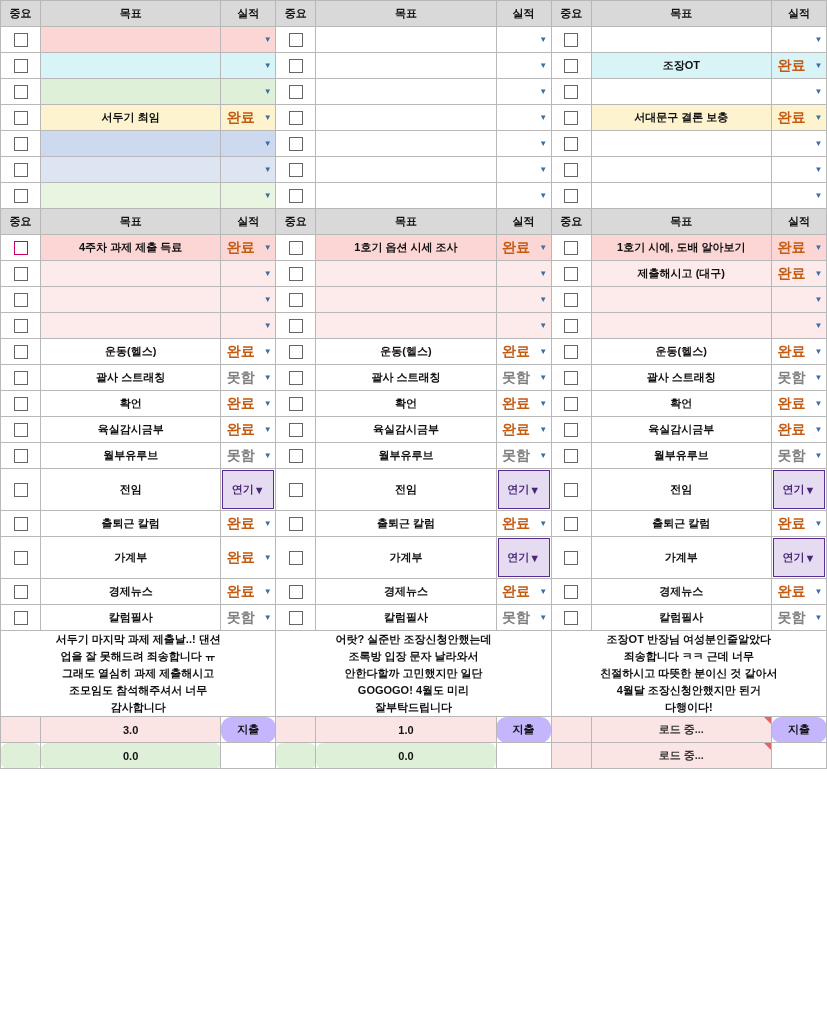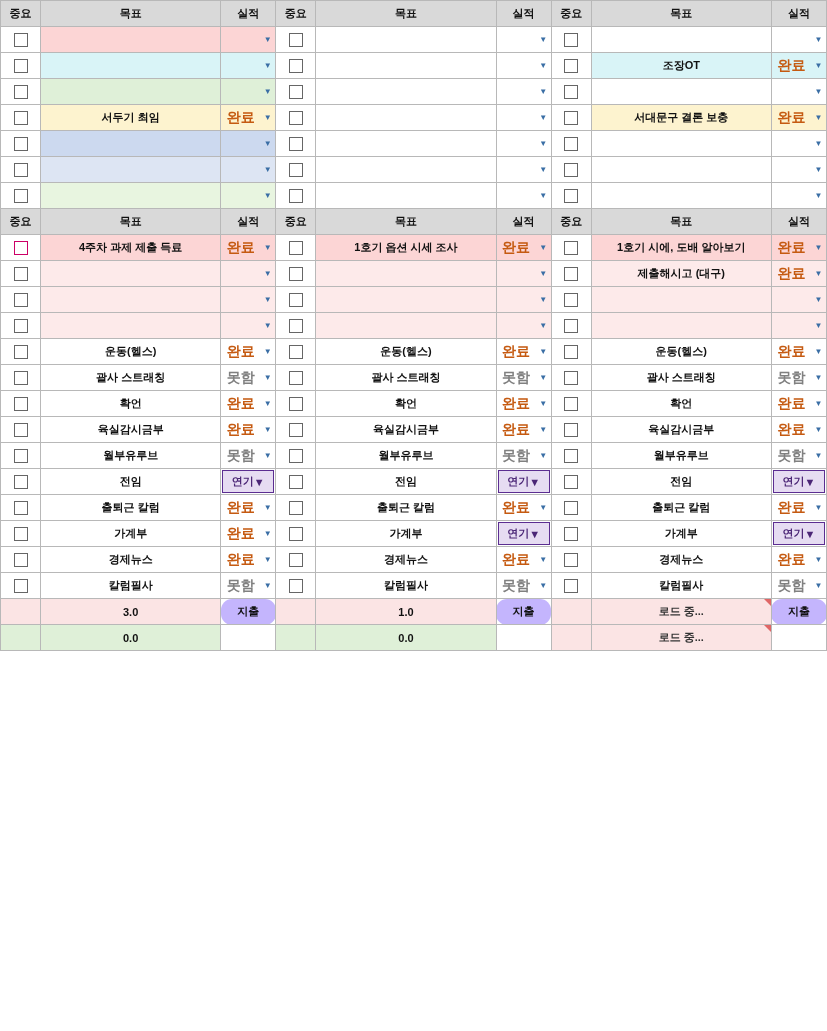"연기" .sel-purple { height: 23px -> 39px }
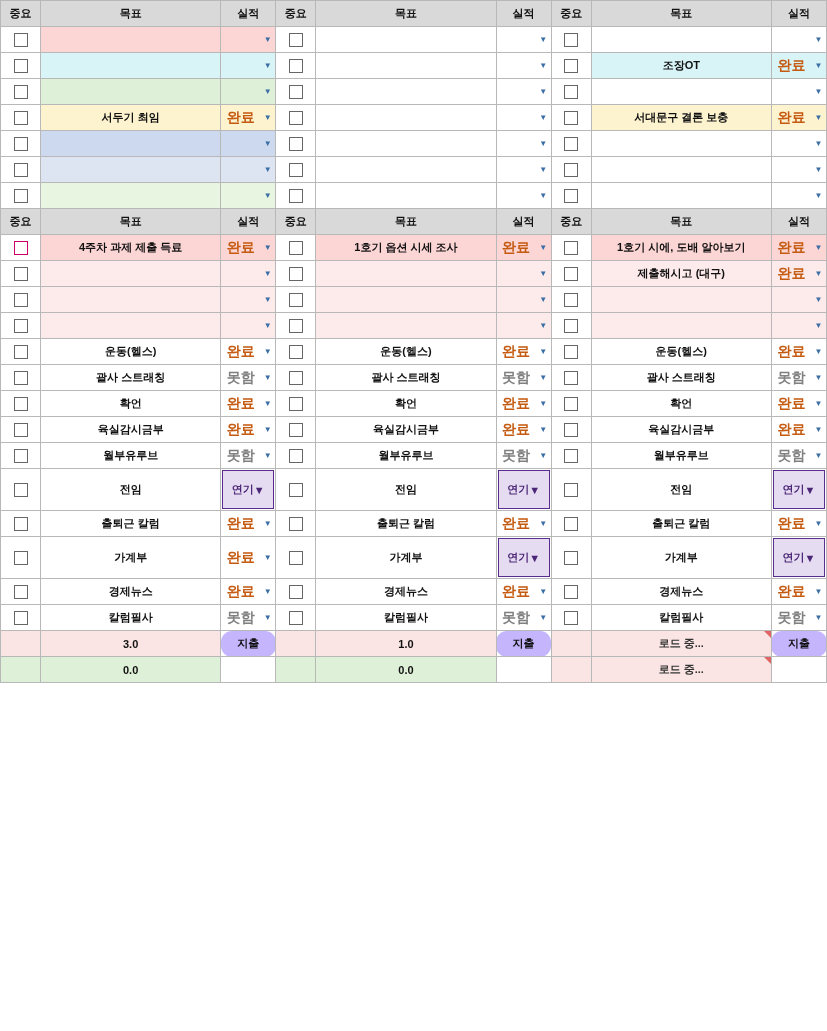"서두기 마지막 과제 제출날..! 댄션" tr { html: none -> <tr> <td>서두기 마지막 과제 제출날..! 댄션 업을 잘 못해드려 죄송합니다 ㅠ 그래도 열심히 과제 제출해시고 조모임도 참석해주셔서 너무 감사합니다</td> <td>어랏? 실준반 조장신청안했는데 조록방 입장 문자 날라와서 안한다할까 고민했지만 일단 GOGOGO! 4월도 미리 잘부탁드립니다</td> <td>조장OT 반장님 여성분인줄알았다 죄송합니다 ㅋㅋ 근데 너무 친절하시고 따뜻한 분이신 것 같아서 4월달 조장신청안했지만 된거 다행이다!</td> </tr> }
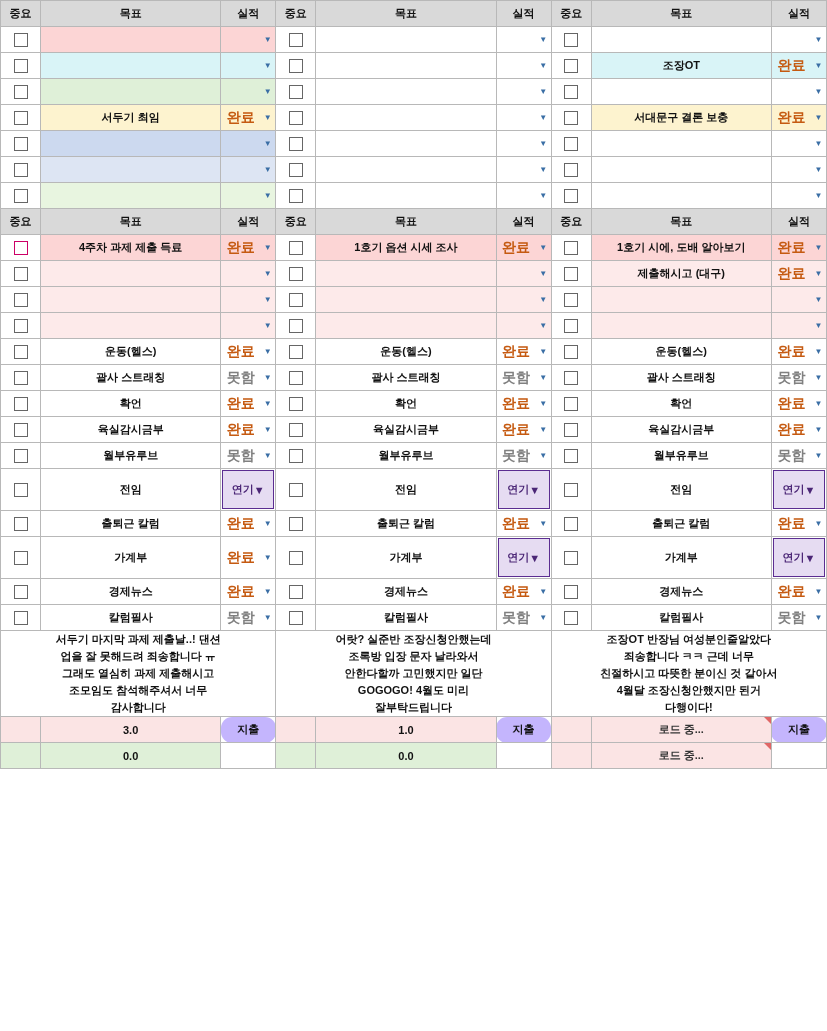"0.0" .greennum { border-radius: none -> 7px }
